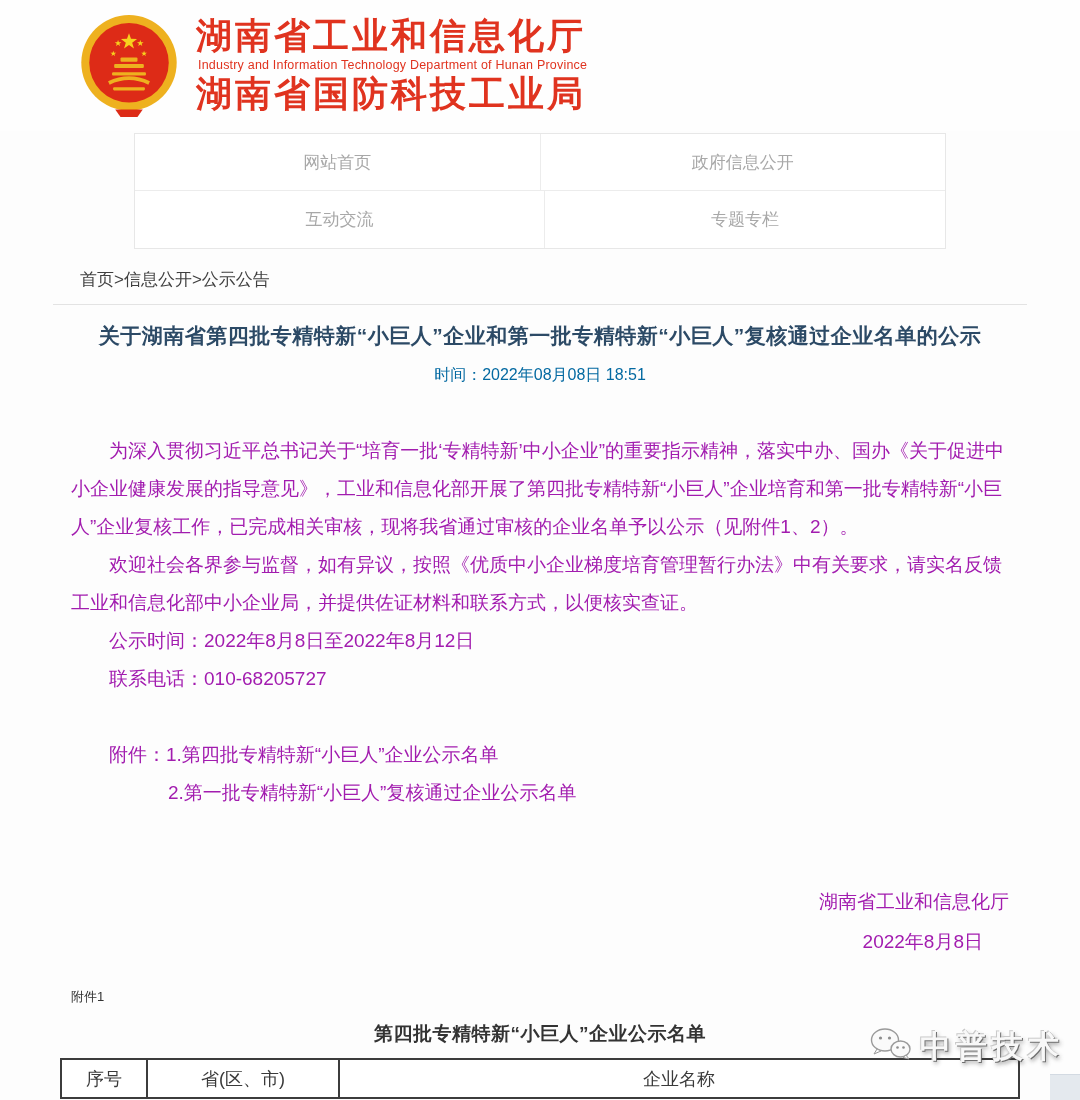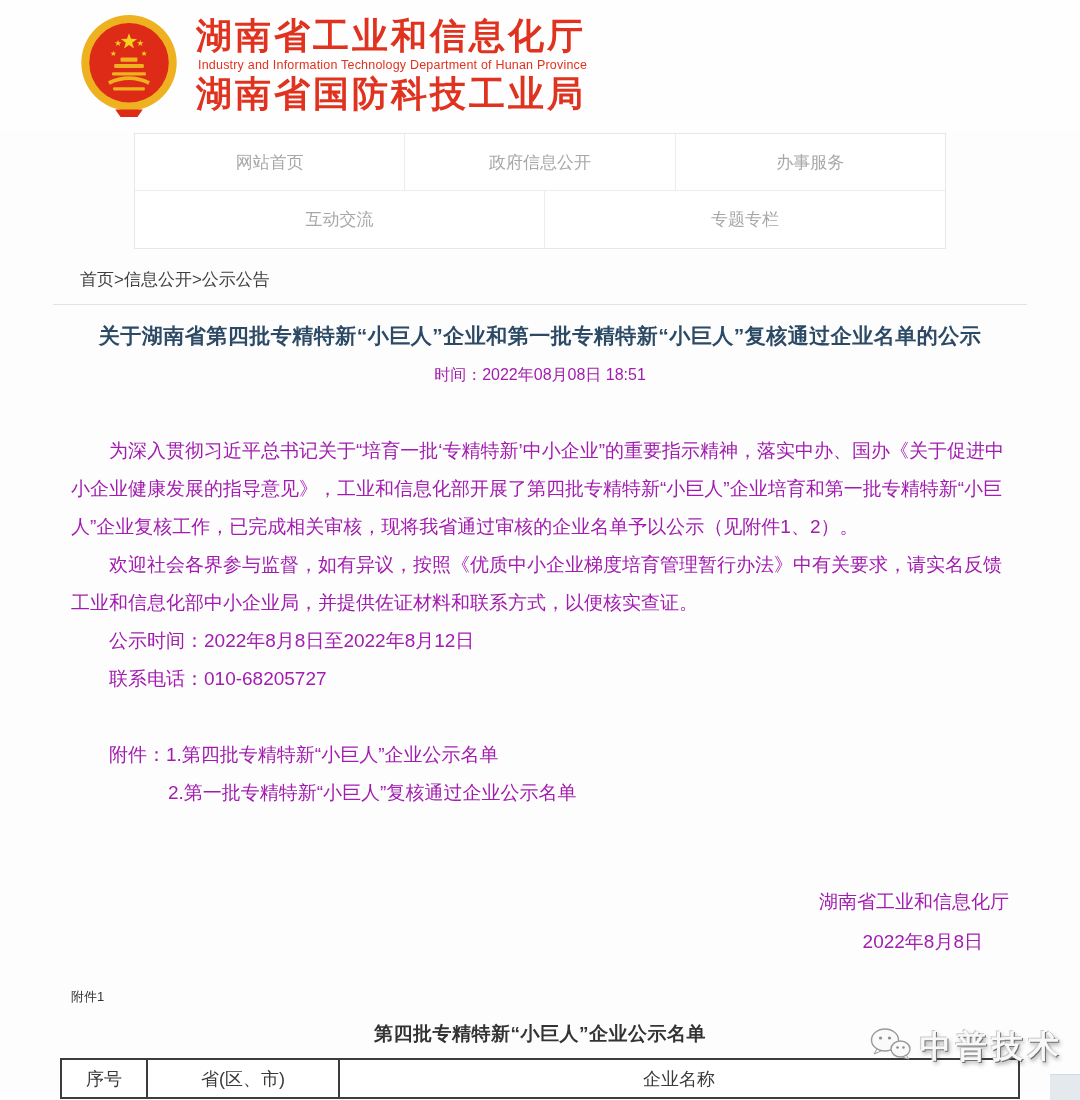"办事服务" div.nav-item { html: <div>办事服务</div> -> none }
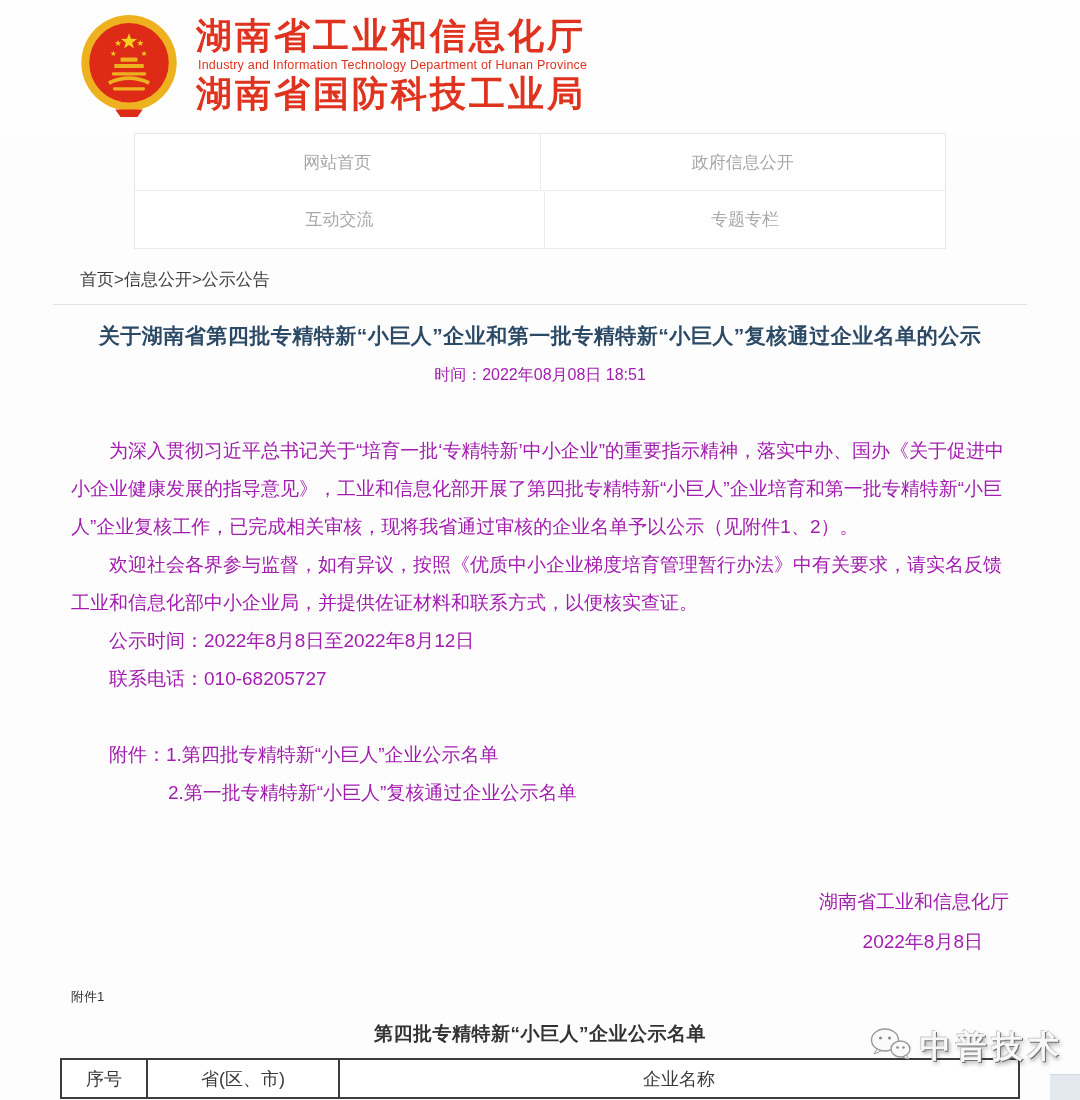"时间：2022年08月08日 18:51" .article-time { color: #a21caf -> #0369a1 }
